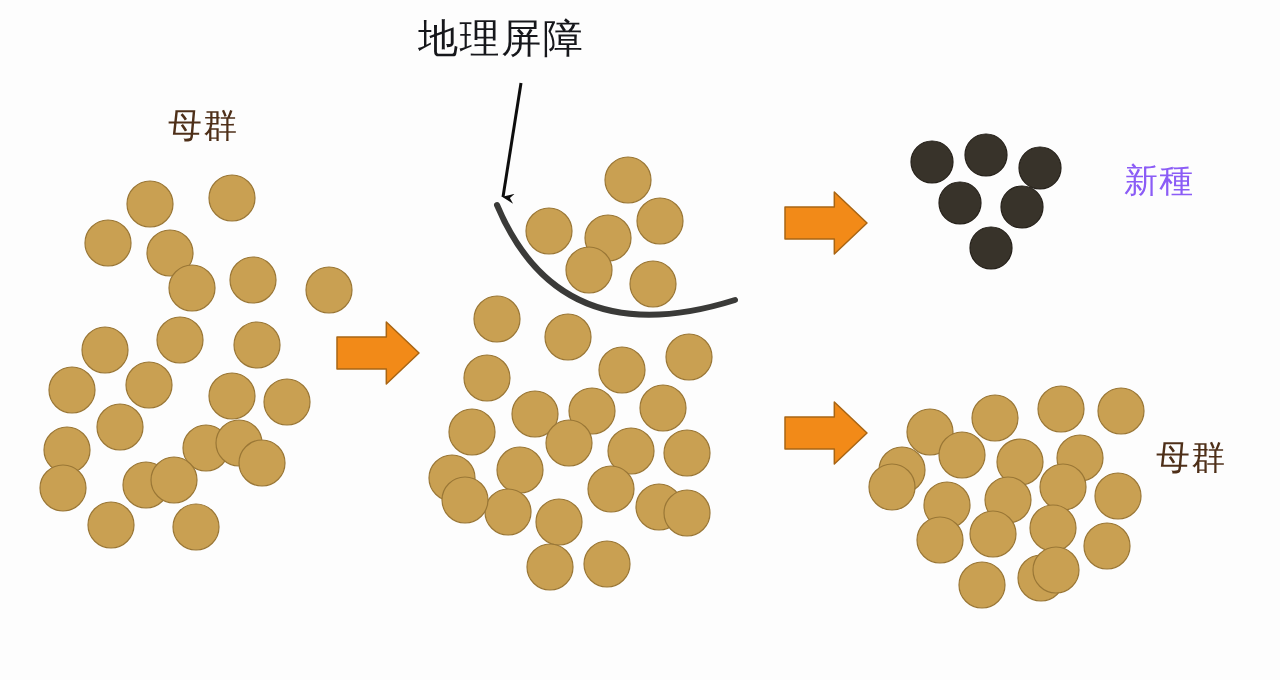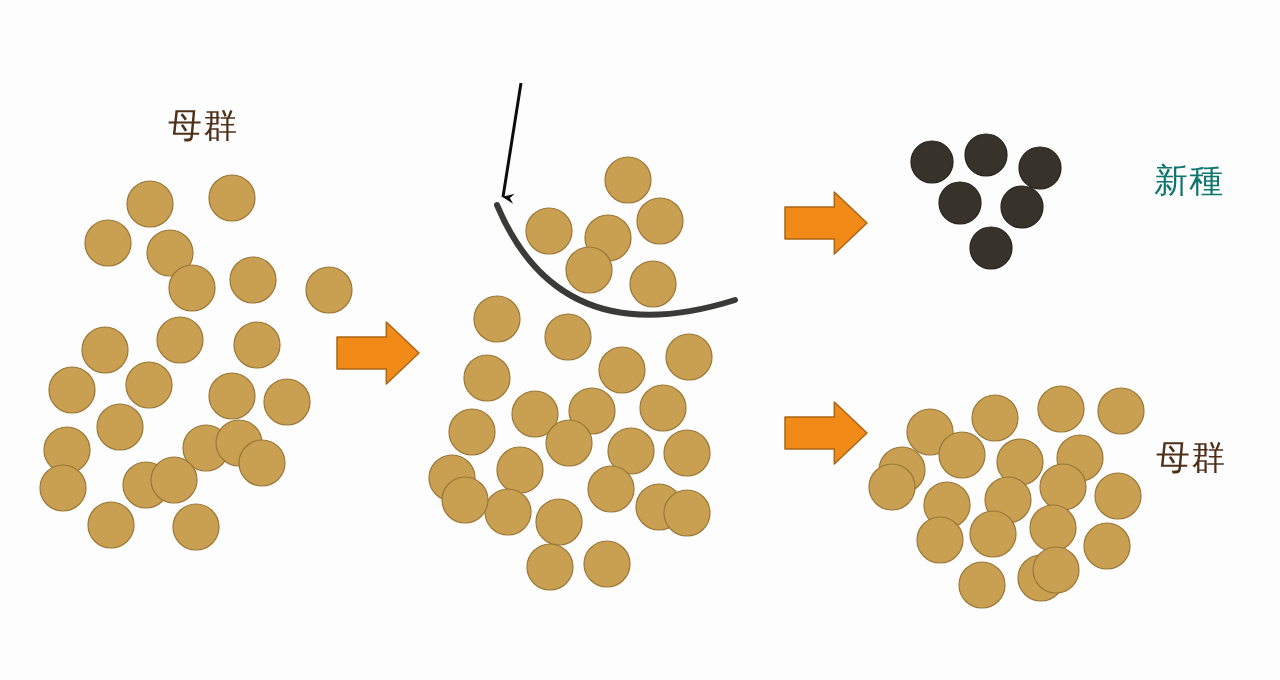"地理屏障" div.label { html: none -> <div>地理屏障</div> }
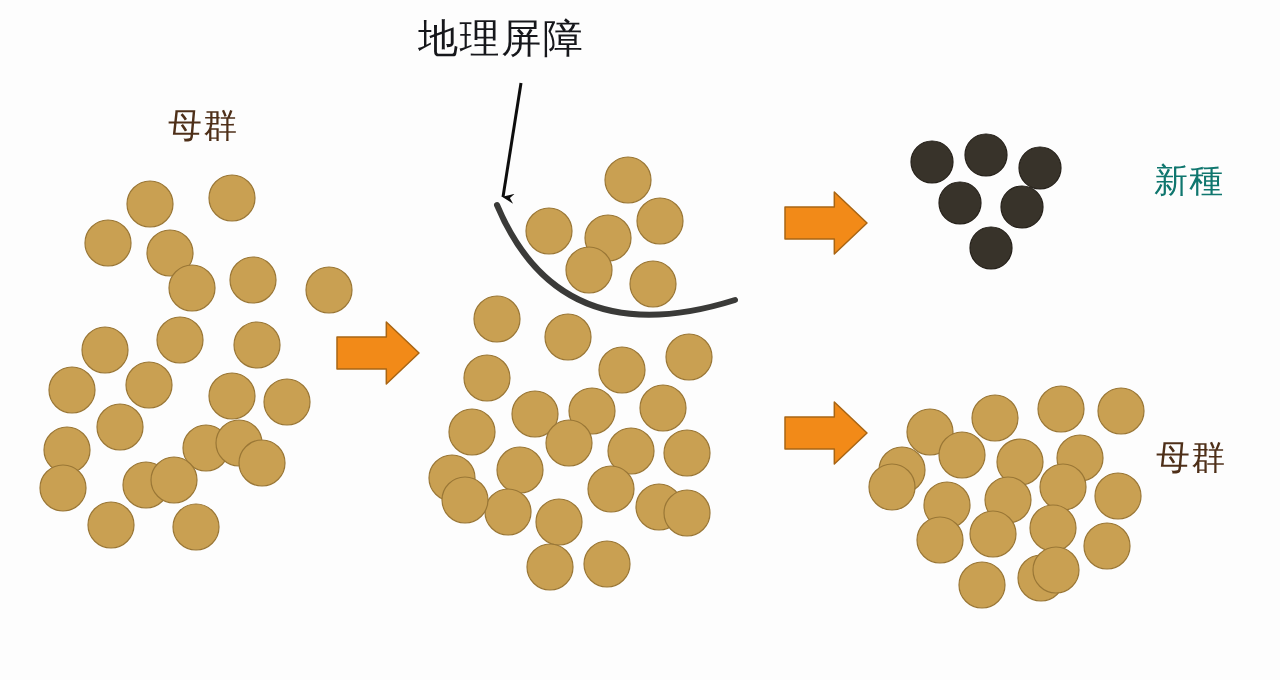"新種" .label-new-species { color: #0f766e -> #8b5cf6; margin-left: 30px -> none }
